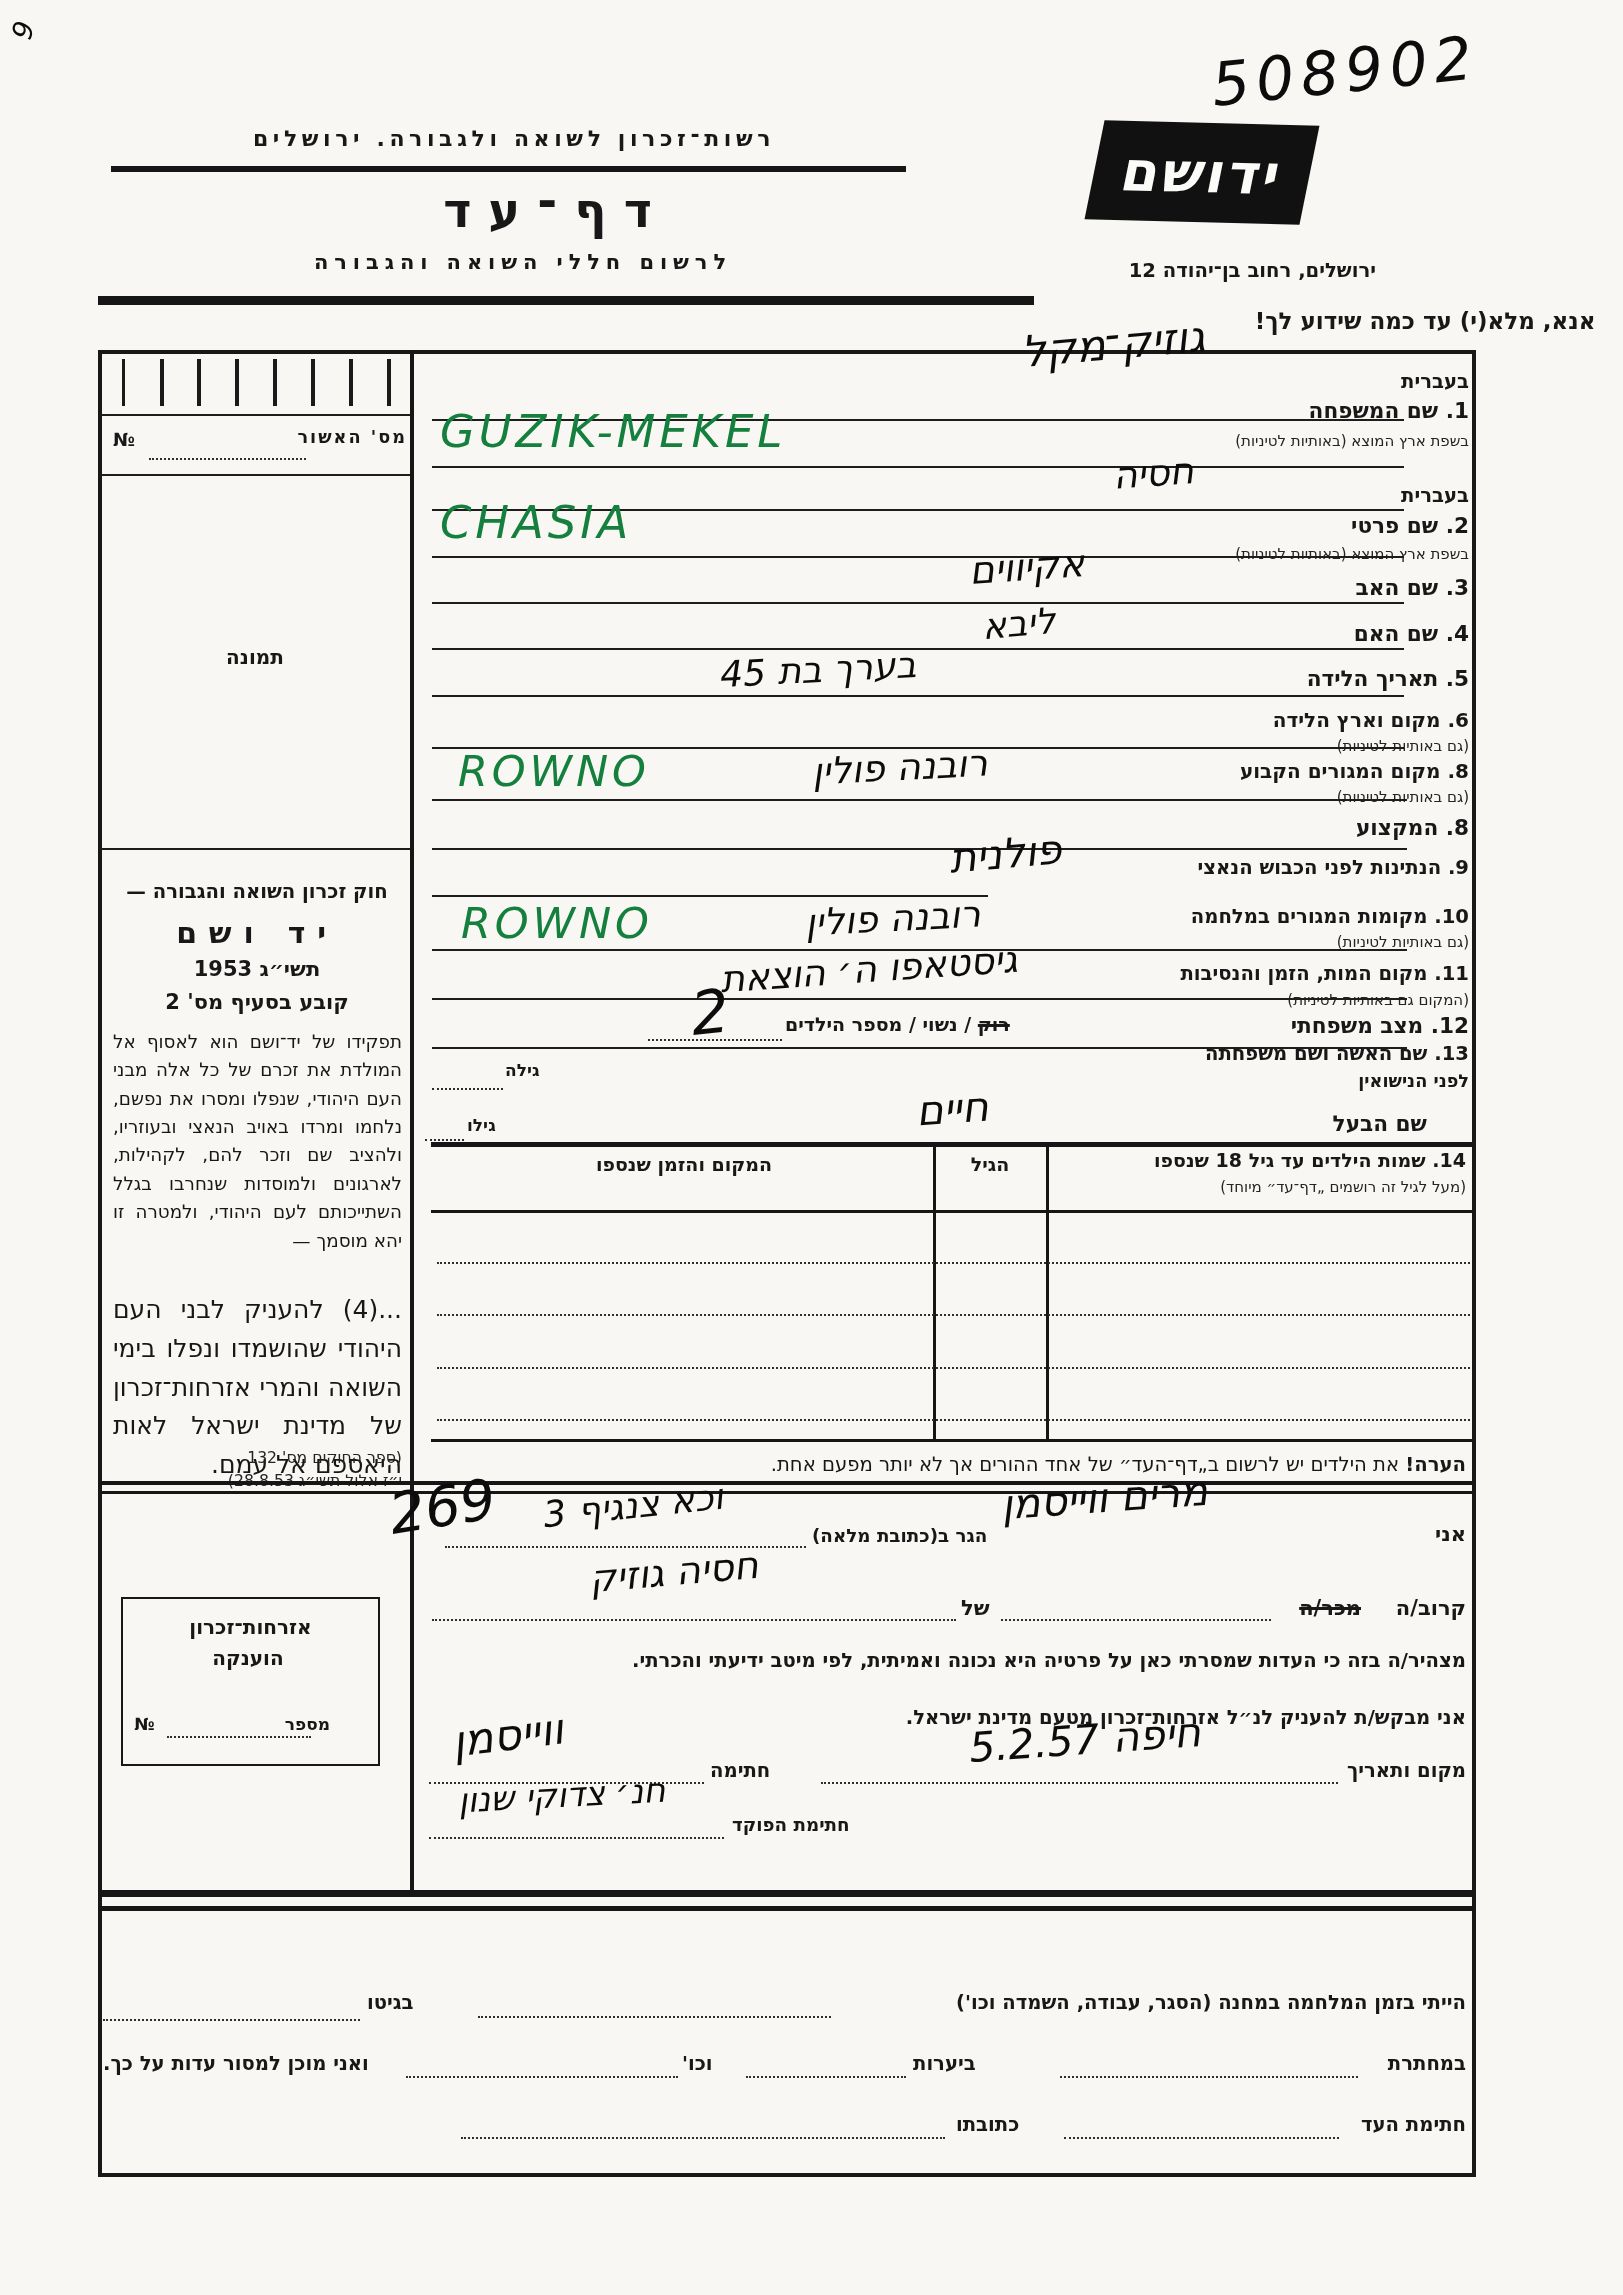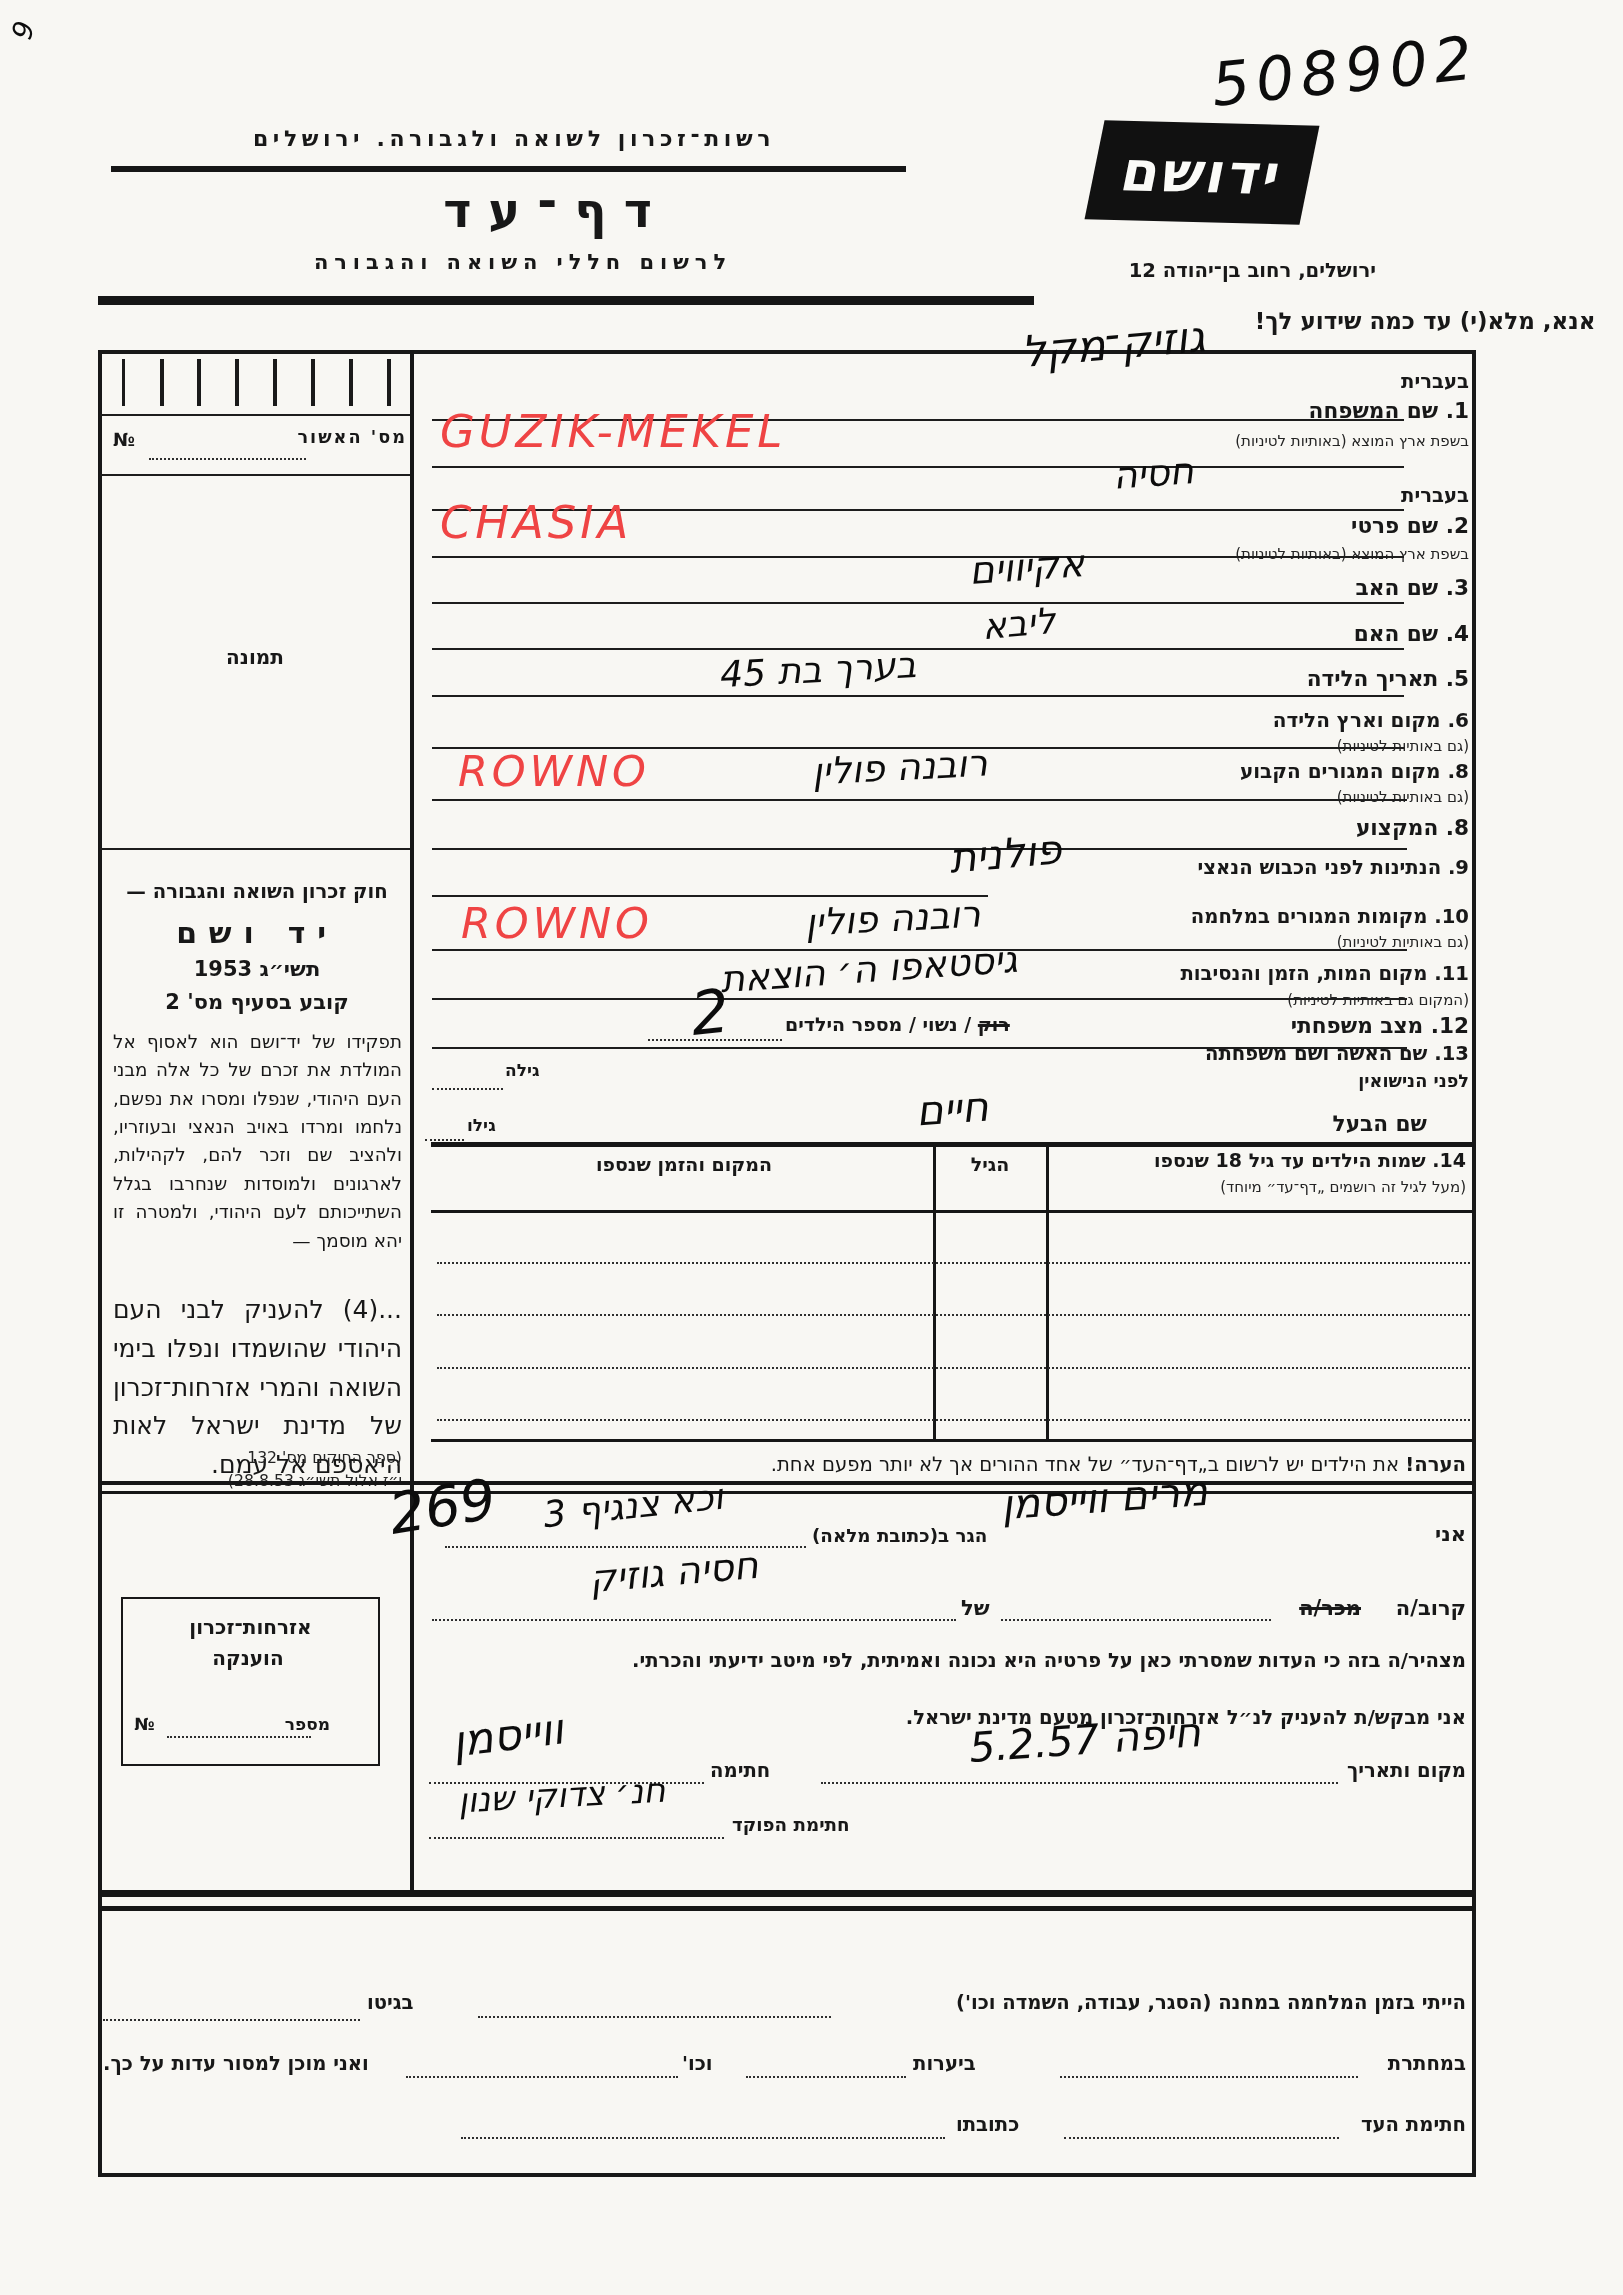"GUZIK-MEKEL" .hwl { color: #ef4444 -> #15803d }
